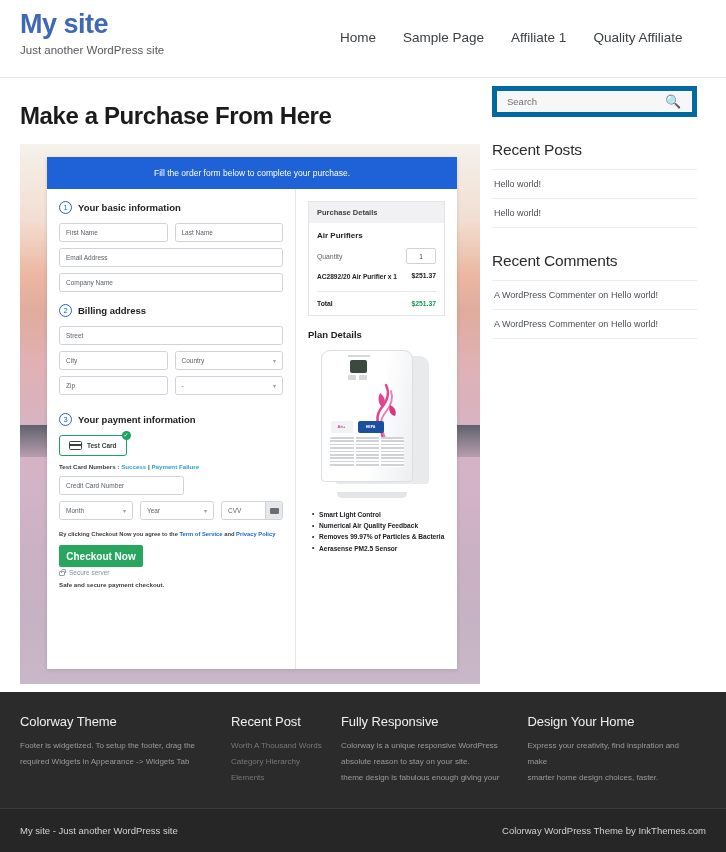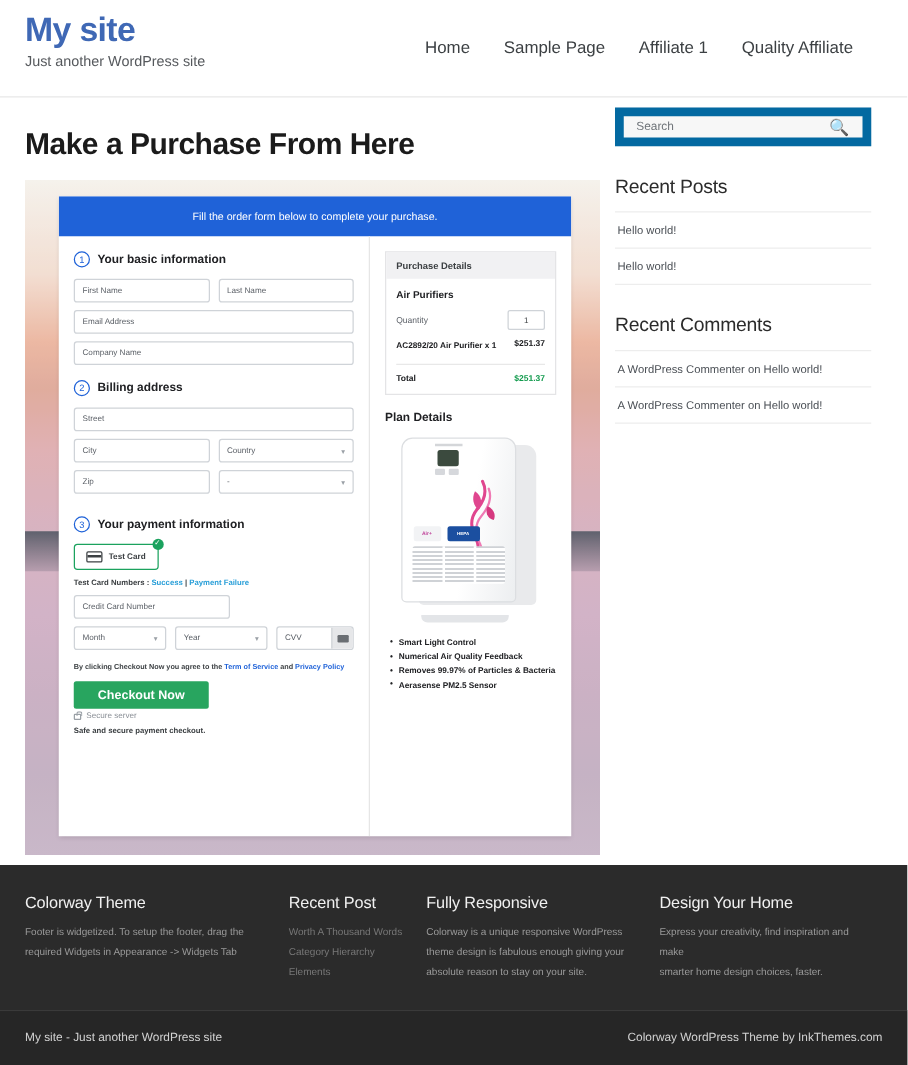"Search" .search-box { border: 7px solid #0369a1 -> 5px solid #0369a1 }
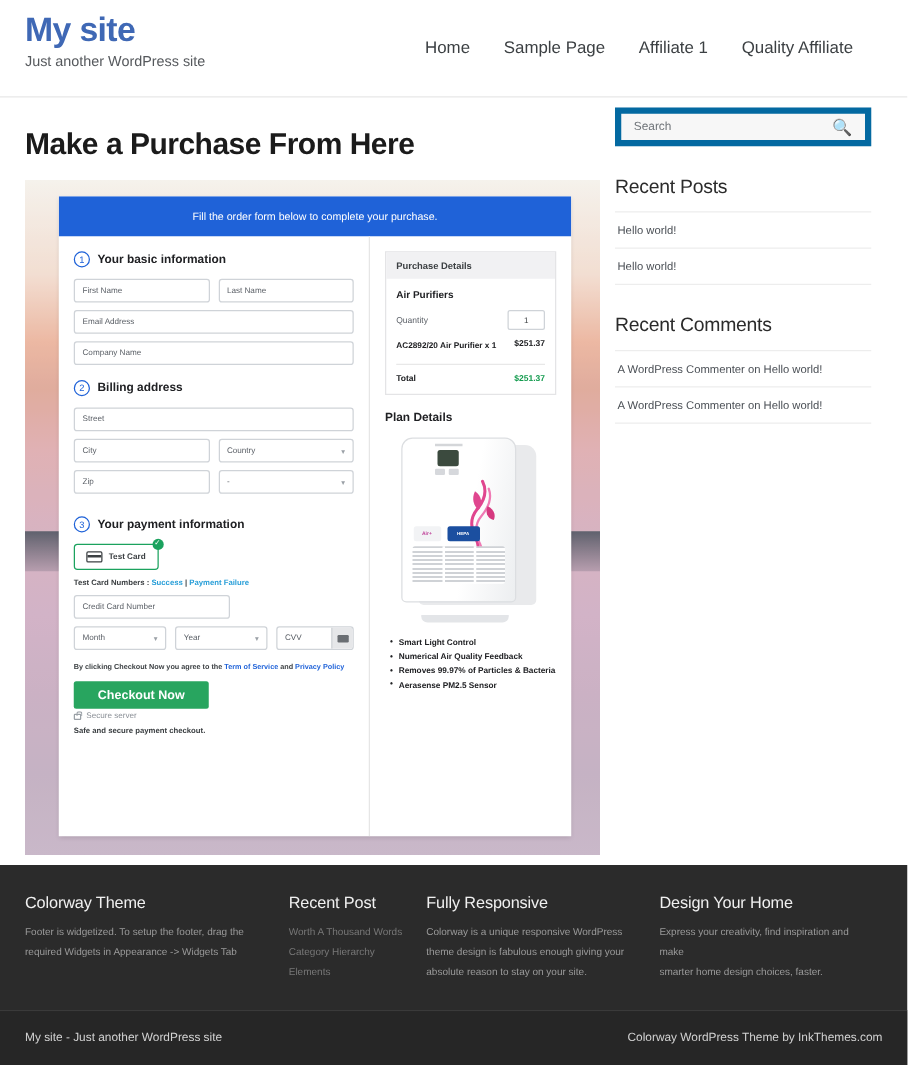"Checkout Now" .checkout-btn { width: 108px -> 84px }
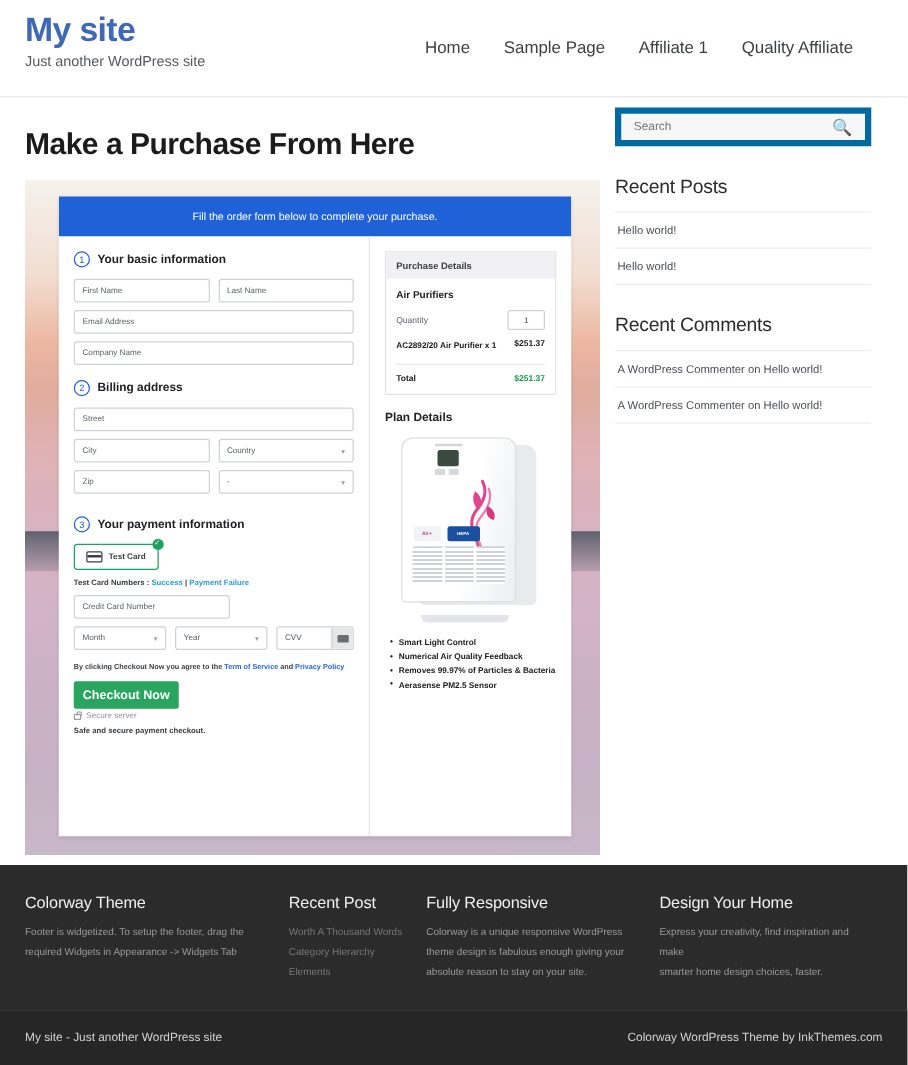"theme design is fabulous enough" div { order: before "absolute reason to stay on" -> after "absolute reason to stay on" }
